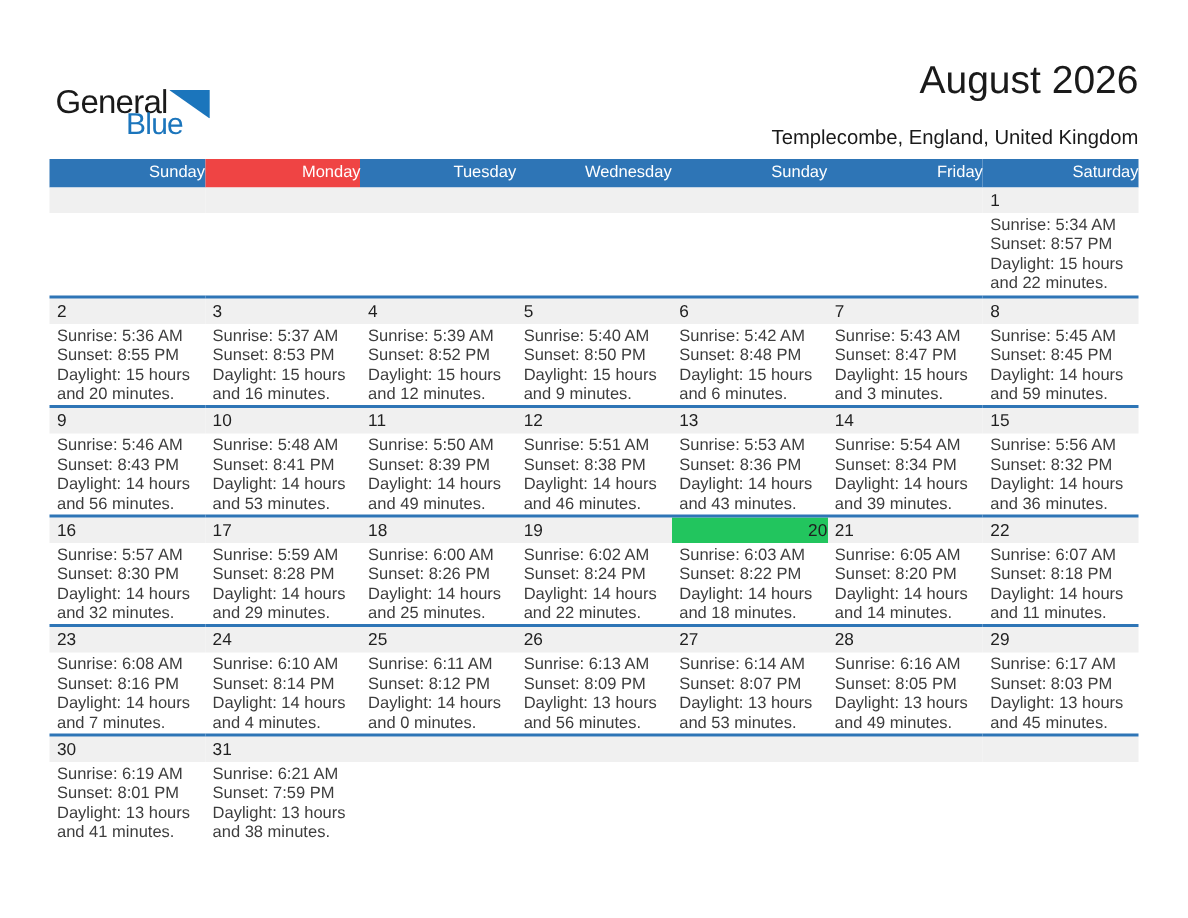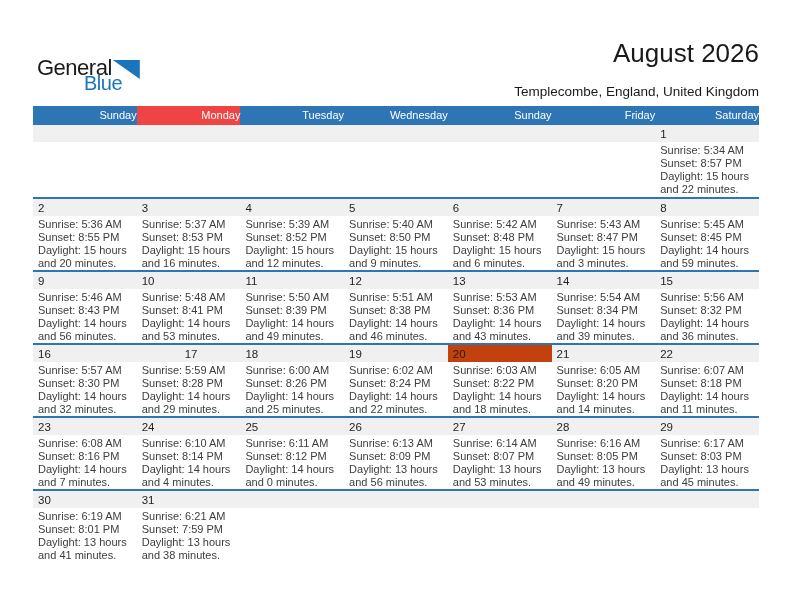"17" div.band { text-align: center -> none }
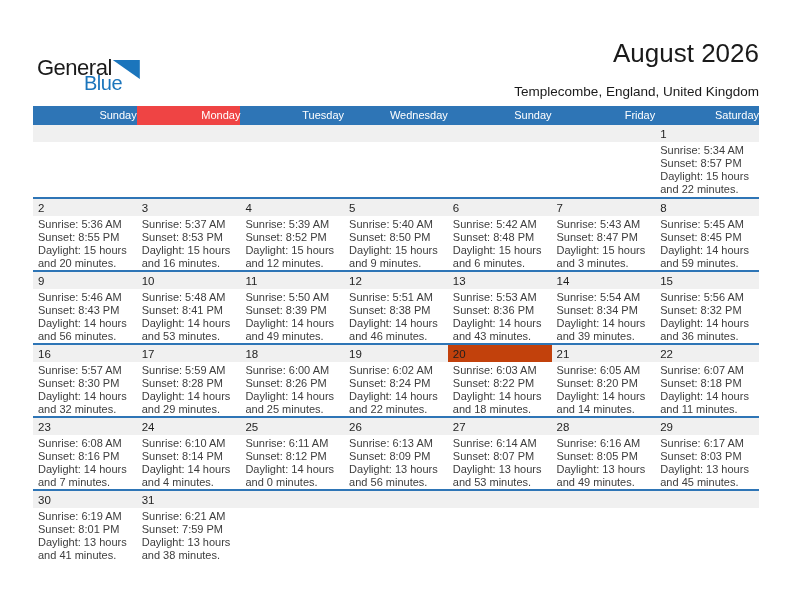"20" div.band { background: #c2410c -> #22c55e; text-align: none -> right }
